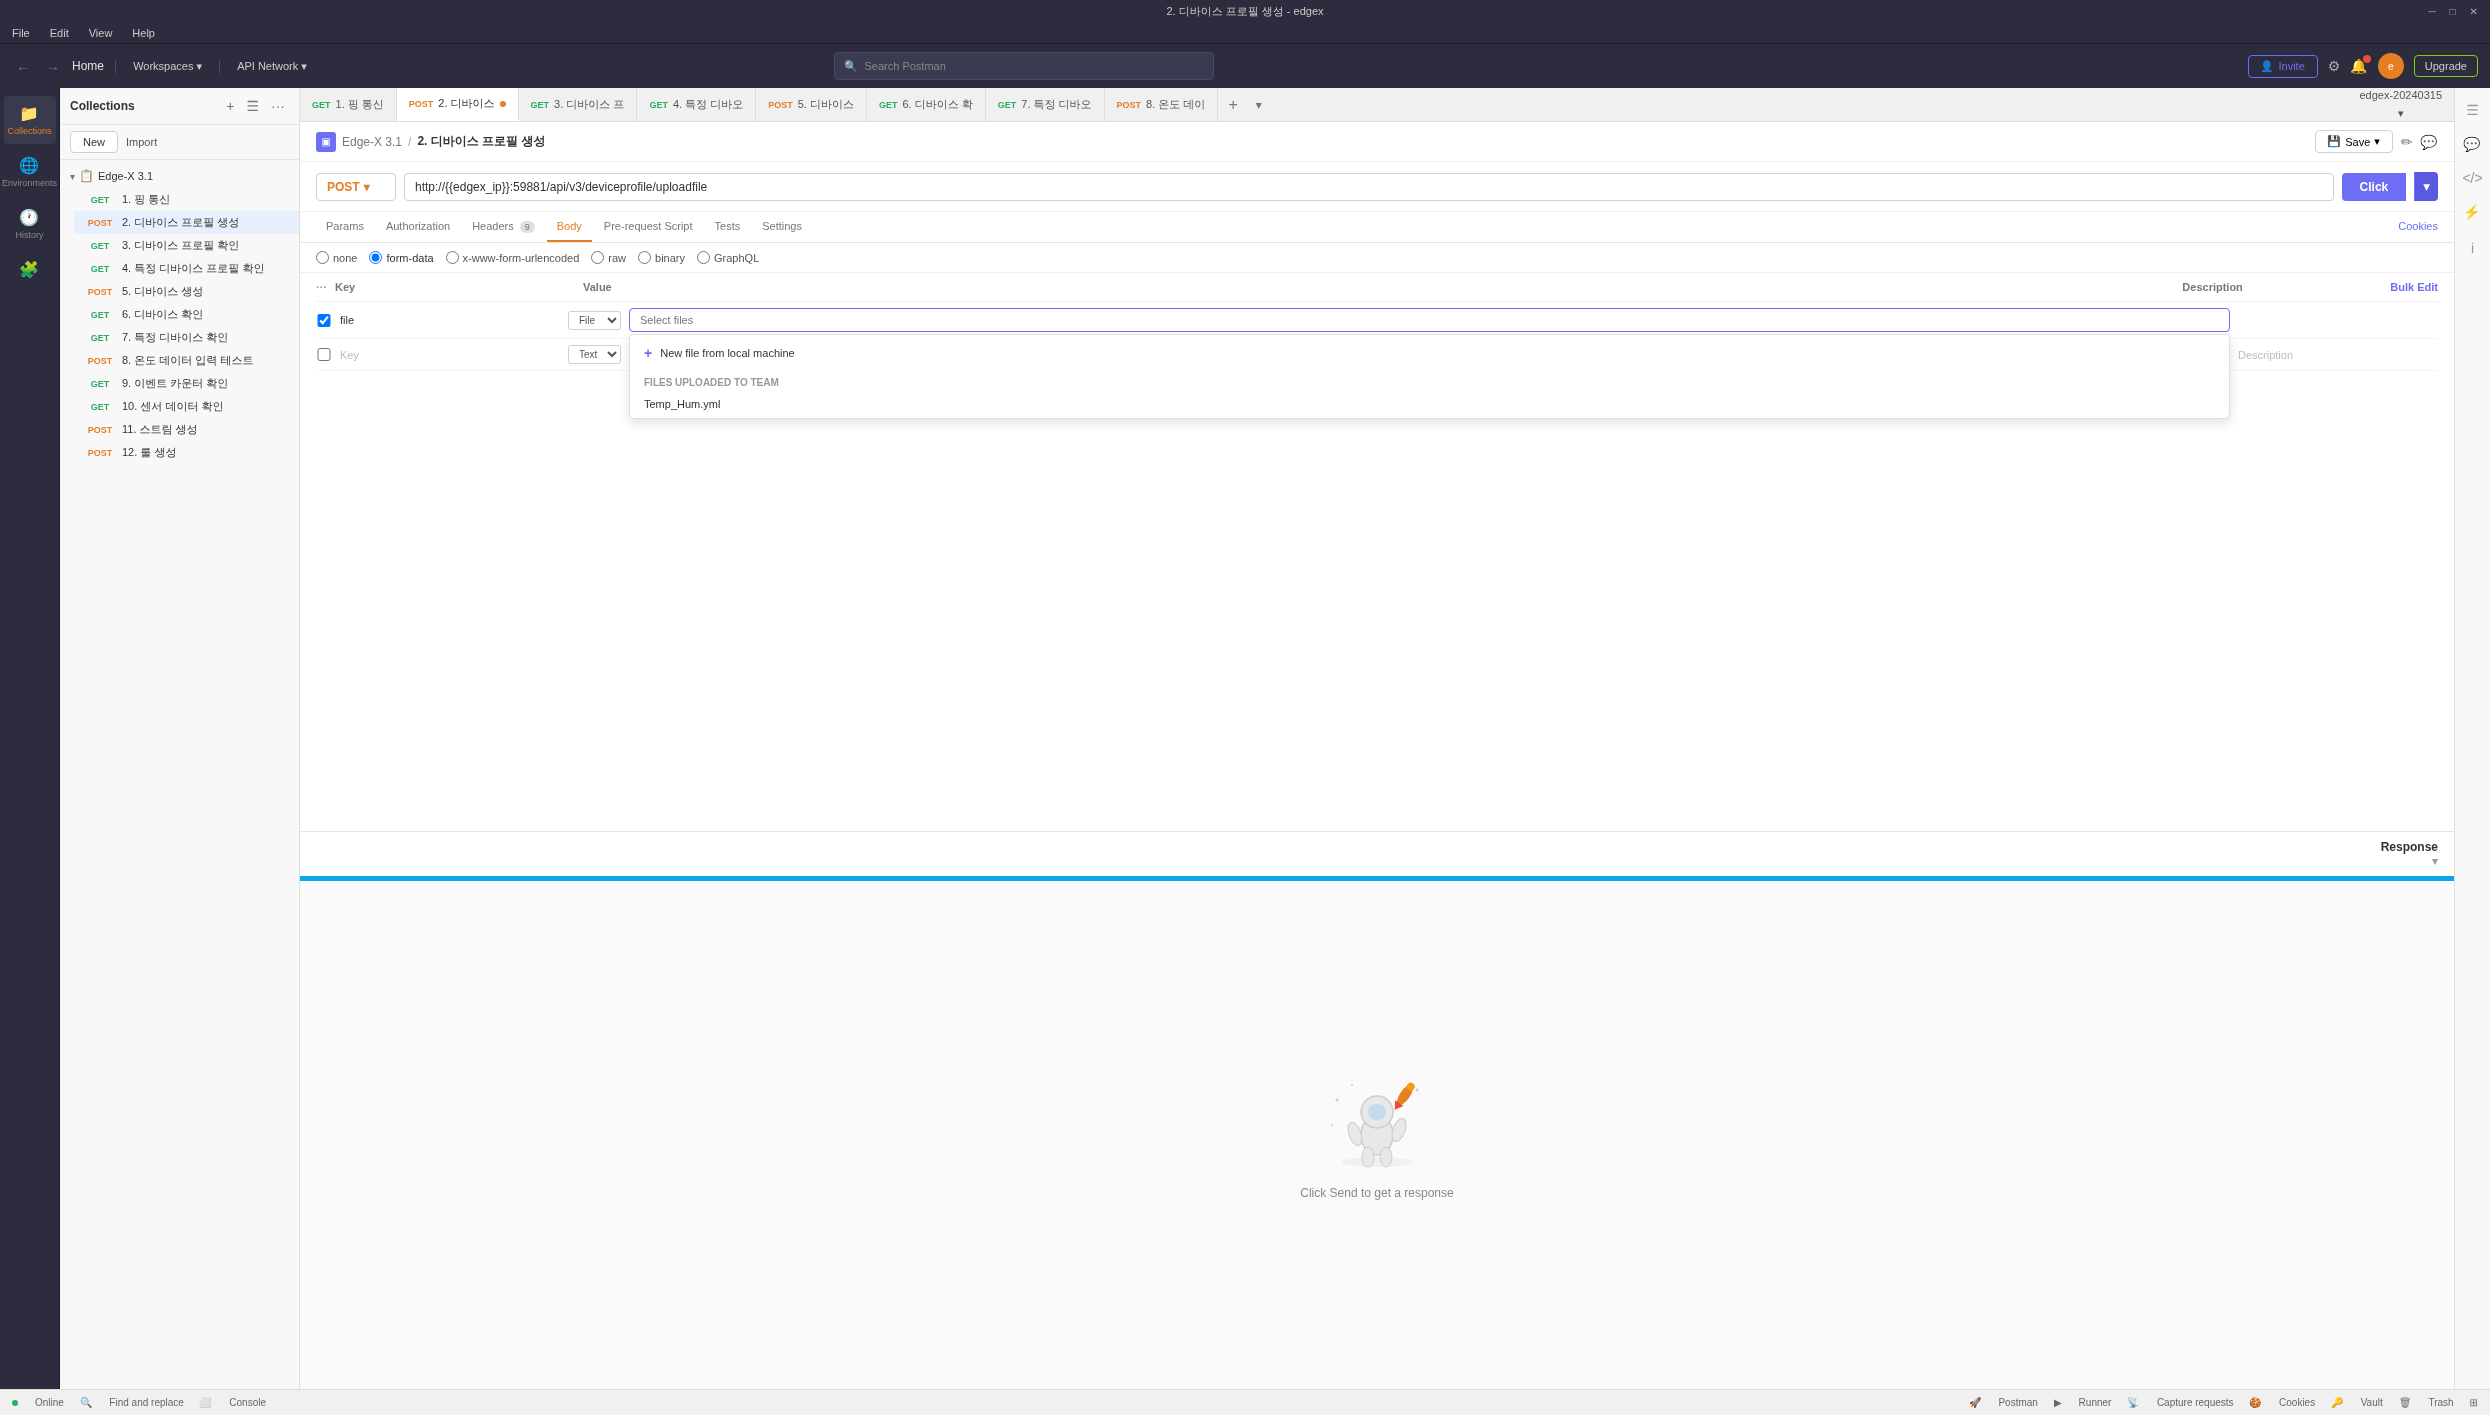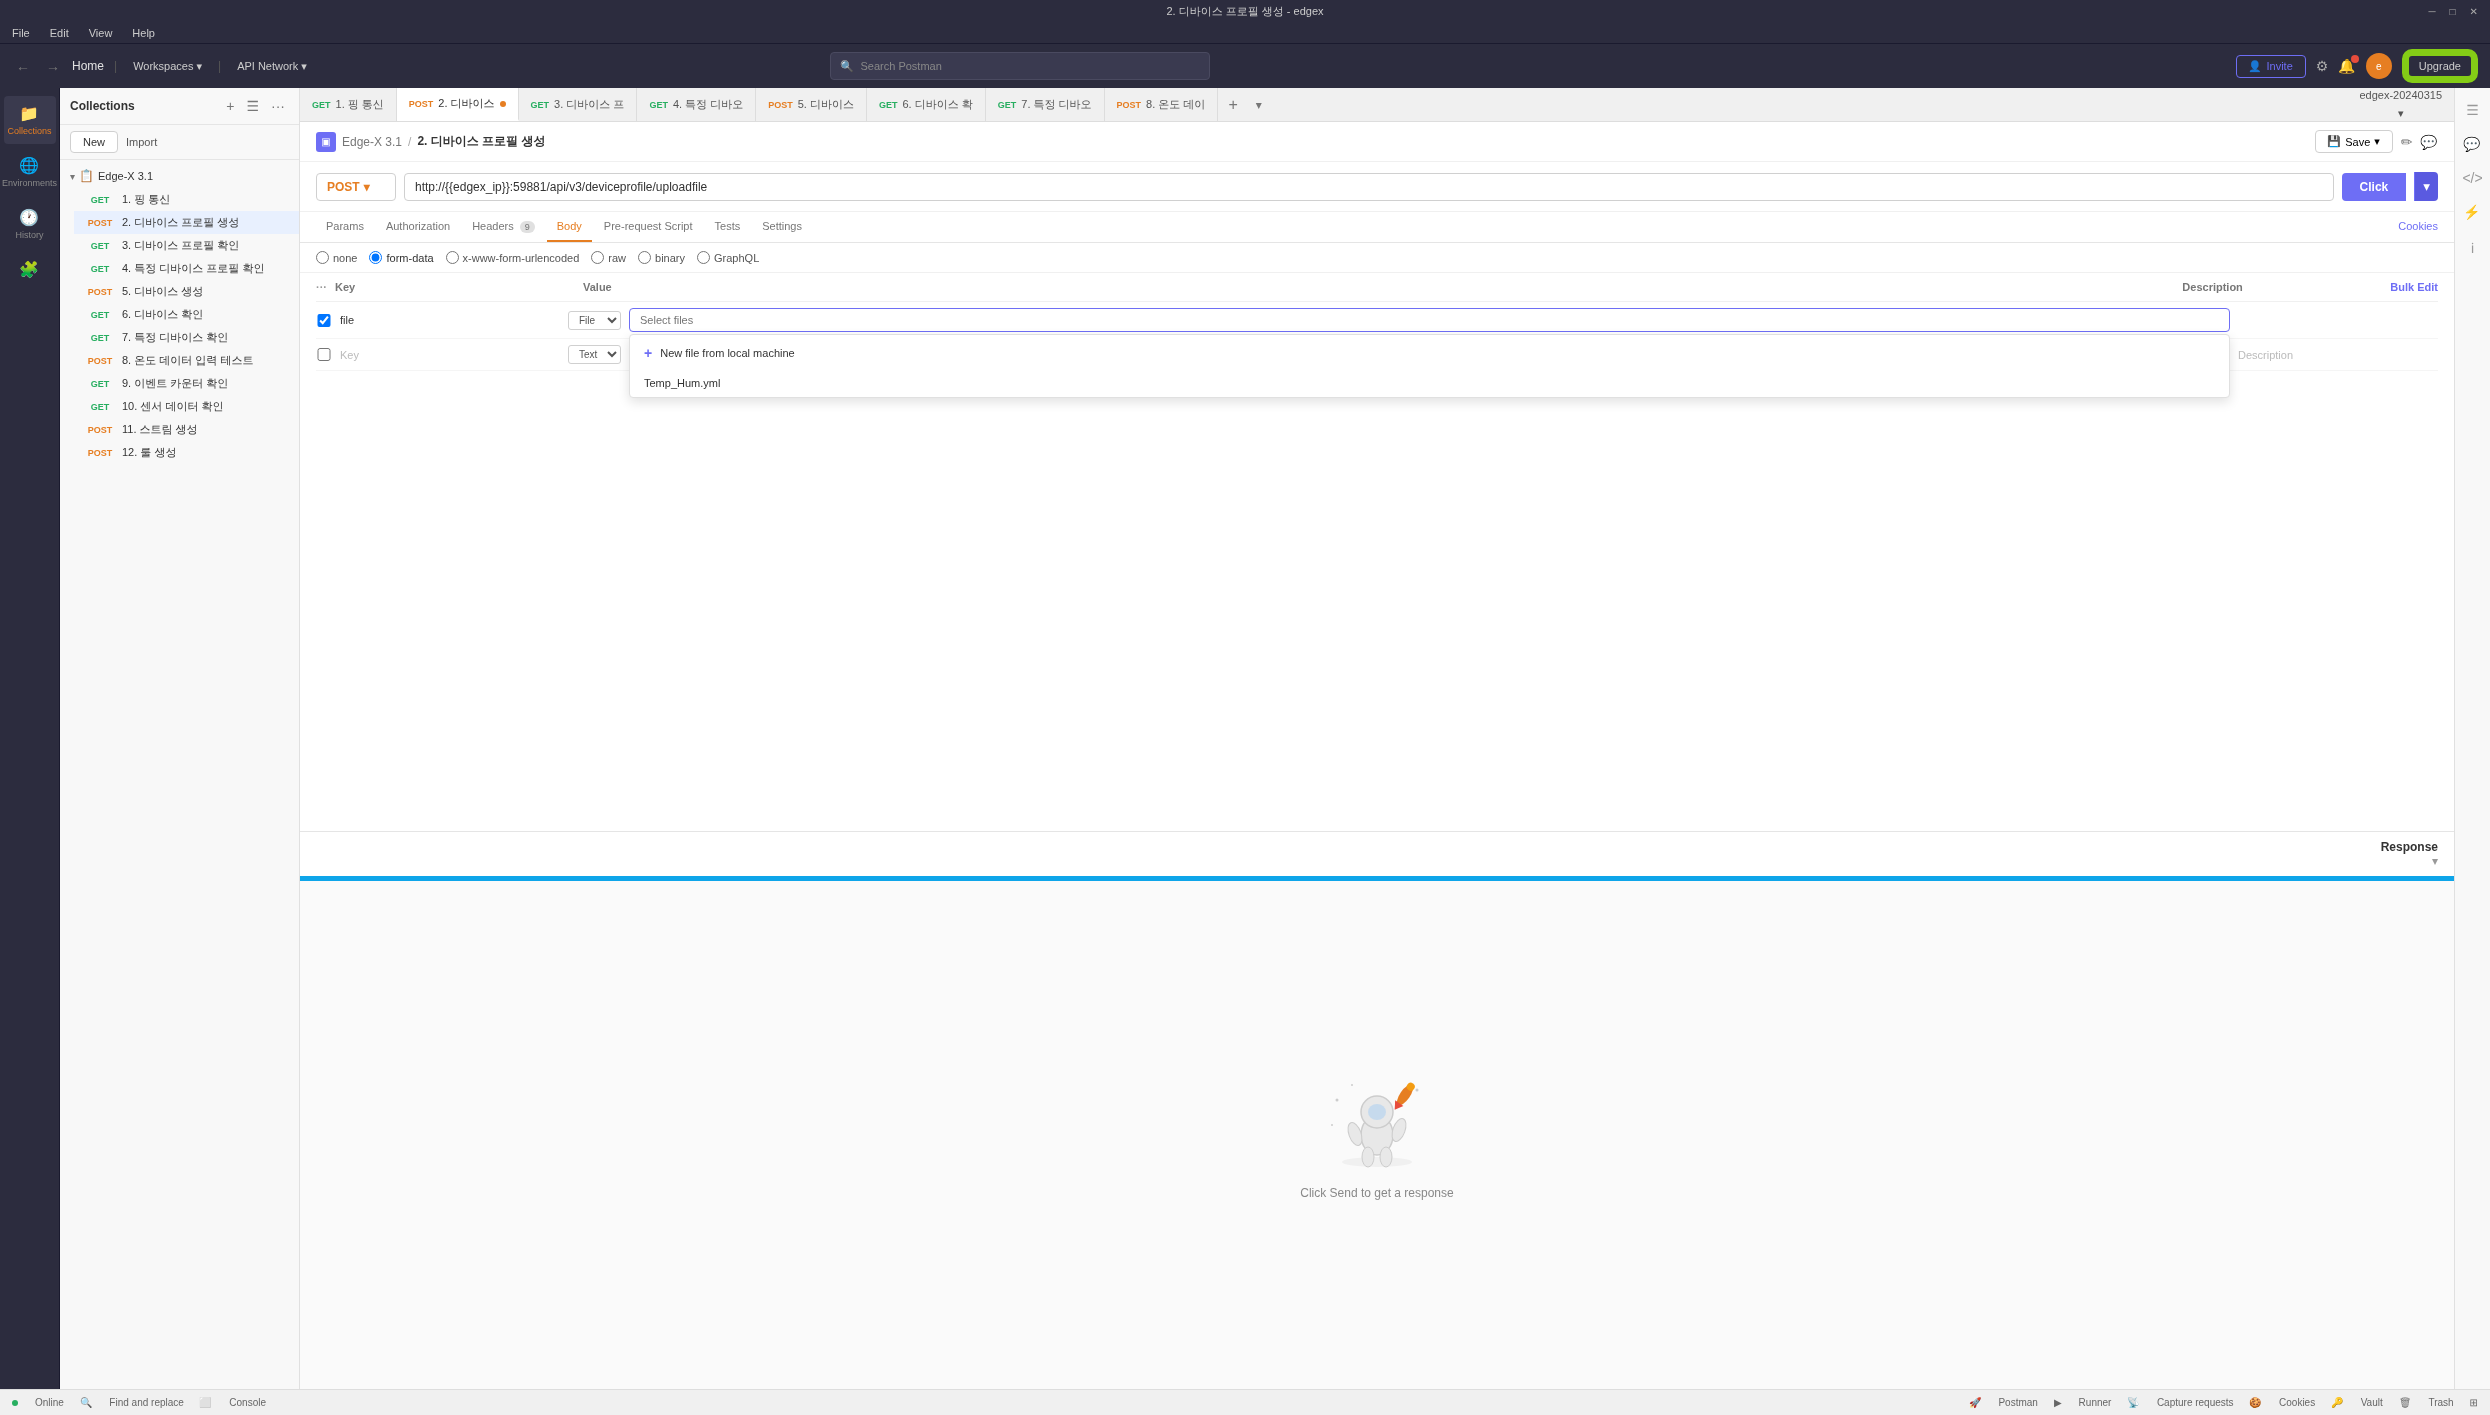"Upgrade" .upgrade-btn { border: 7px solid #84cc16 -> 1px solid #84cc16; border-radius: 10px -> 4px }
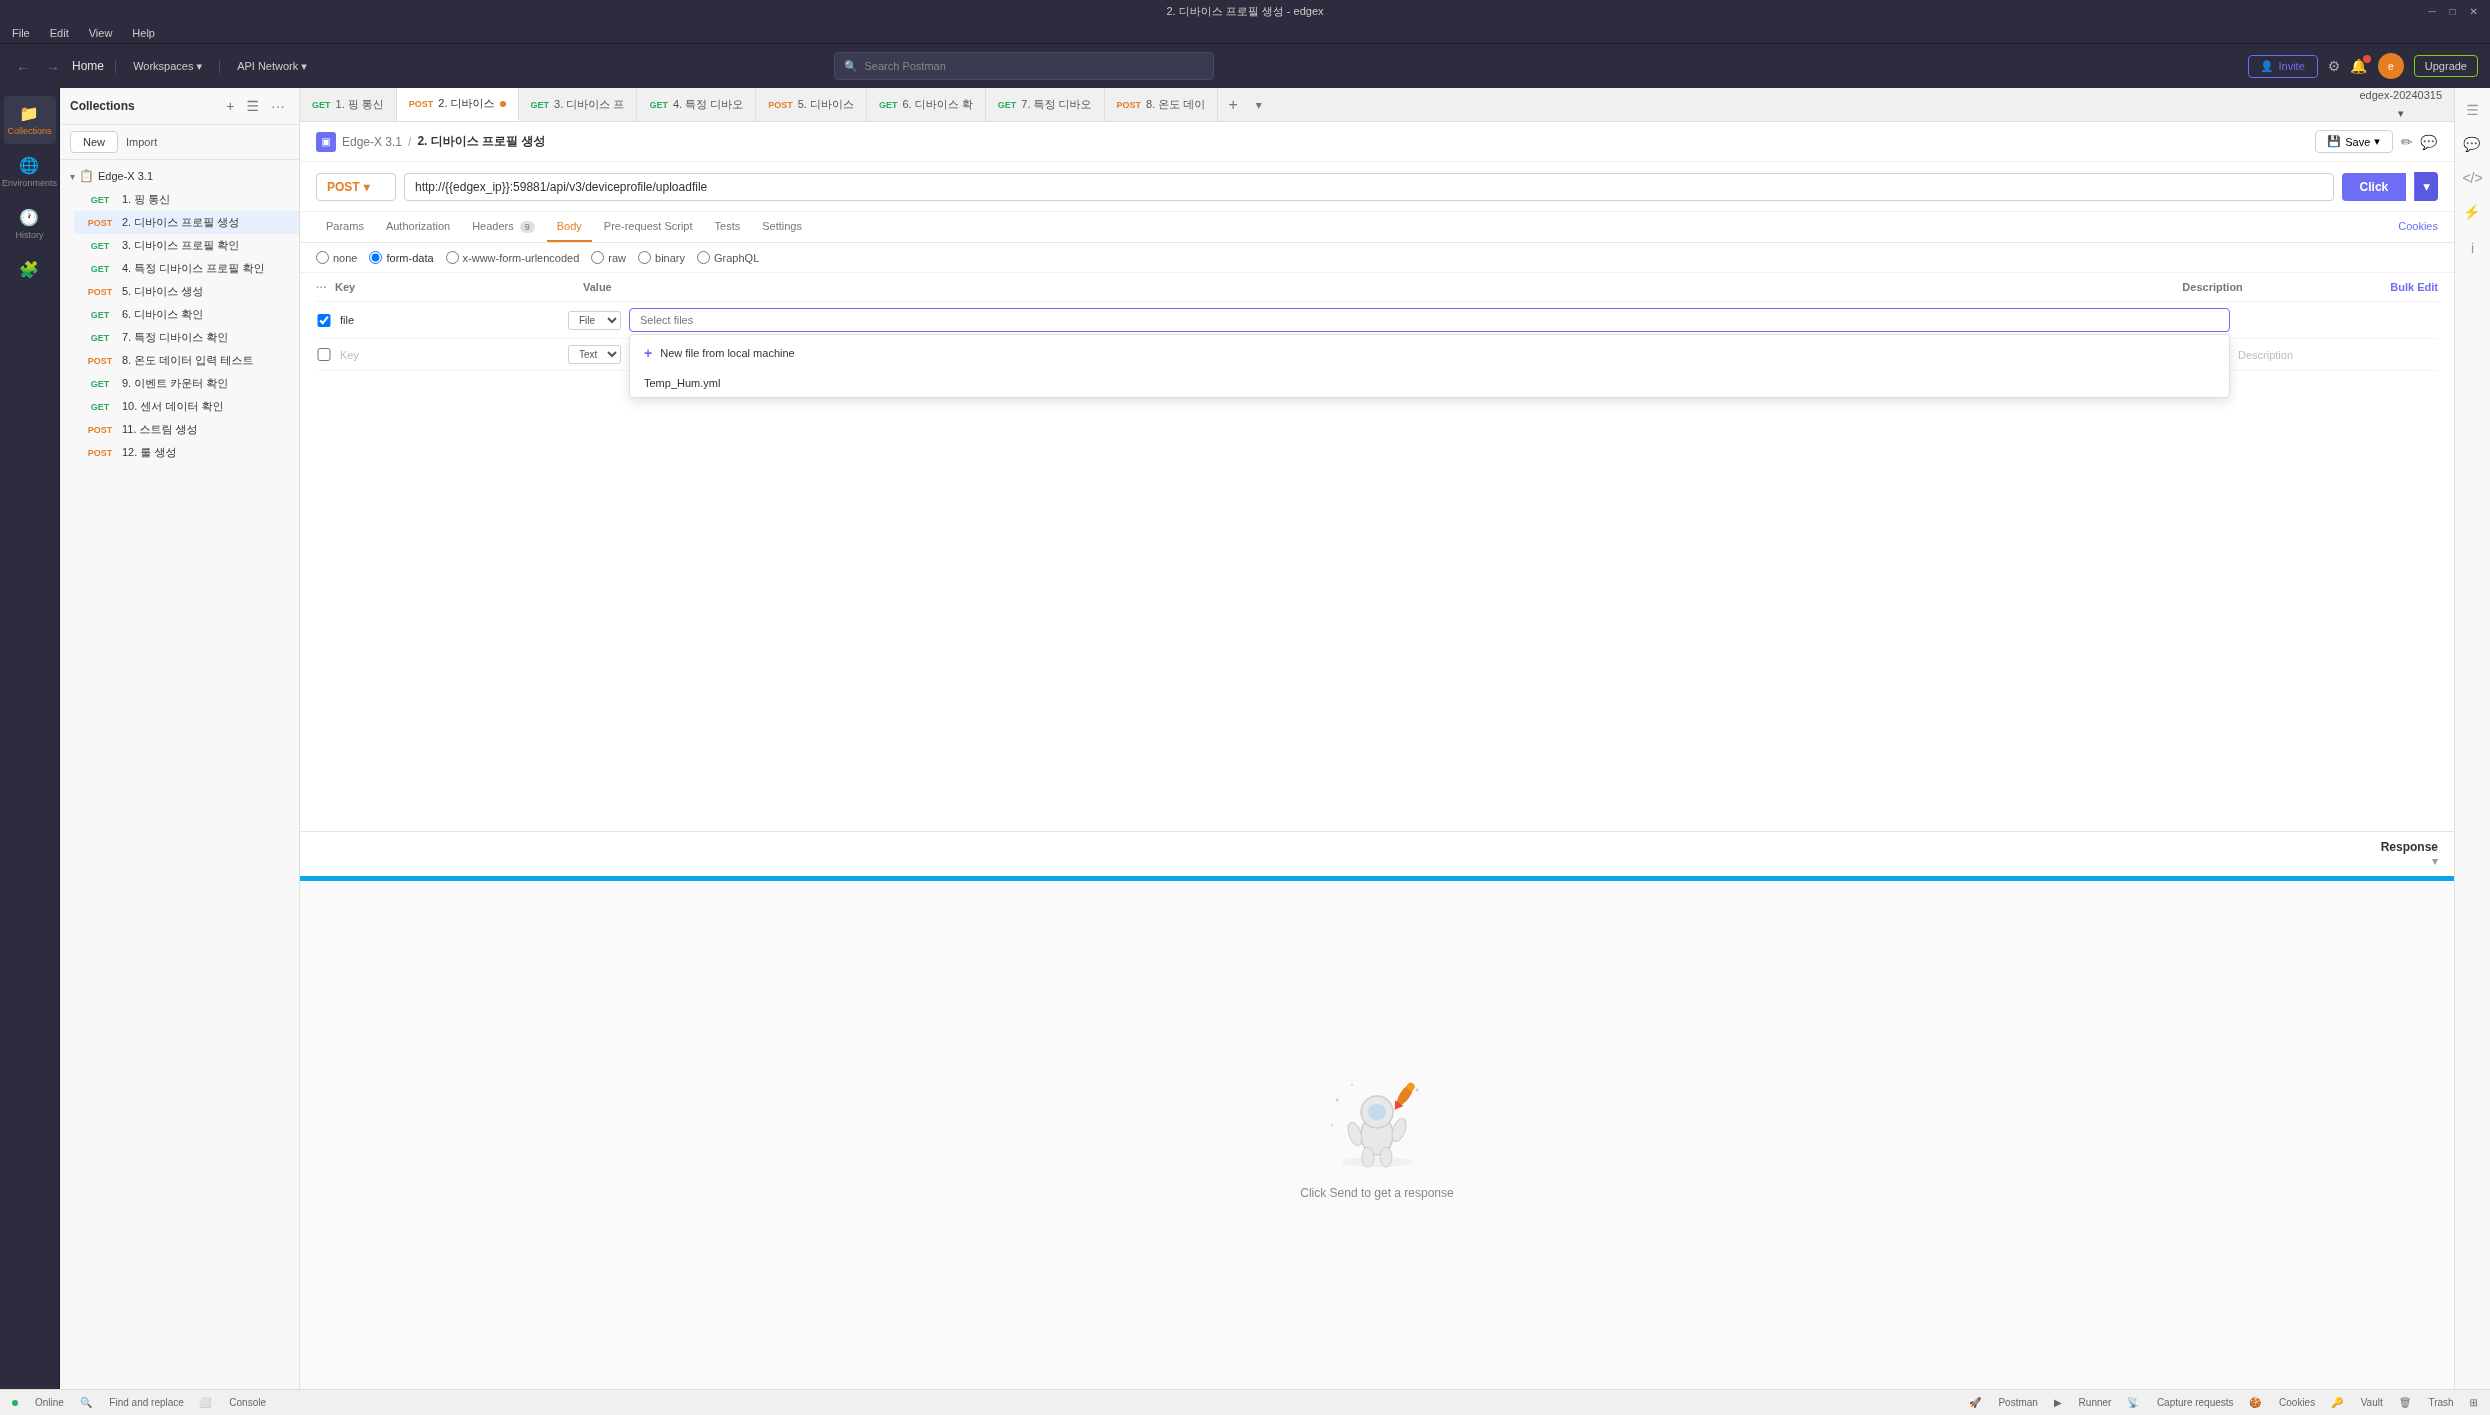"FILES UPLOADED TO TEAM" div.file-dropdown-section { html: none -> <div>Files uploaded to team</div> }
